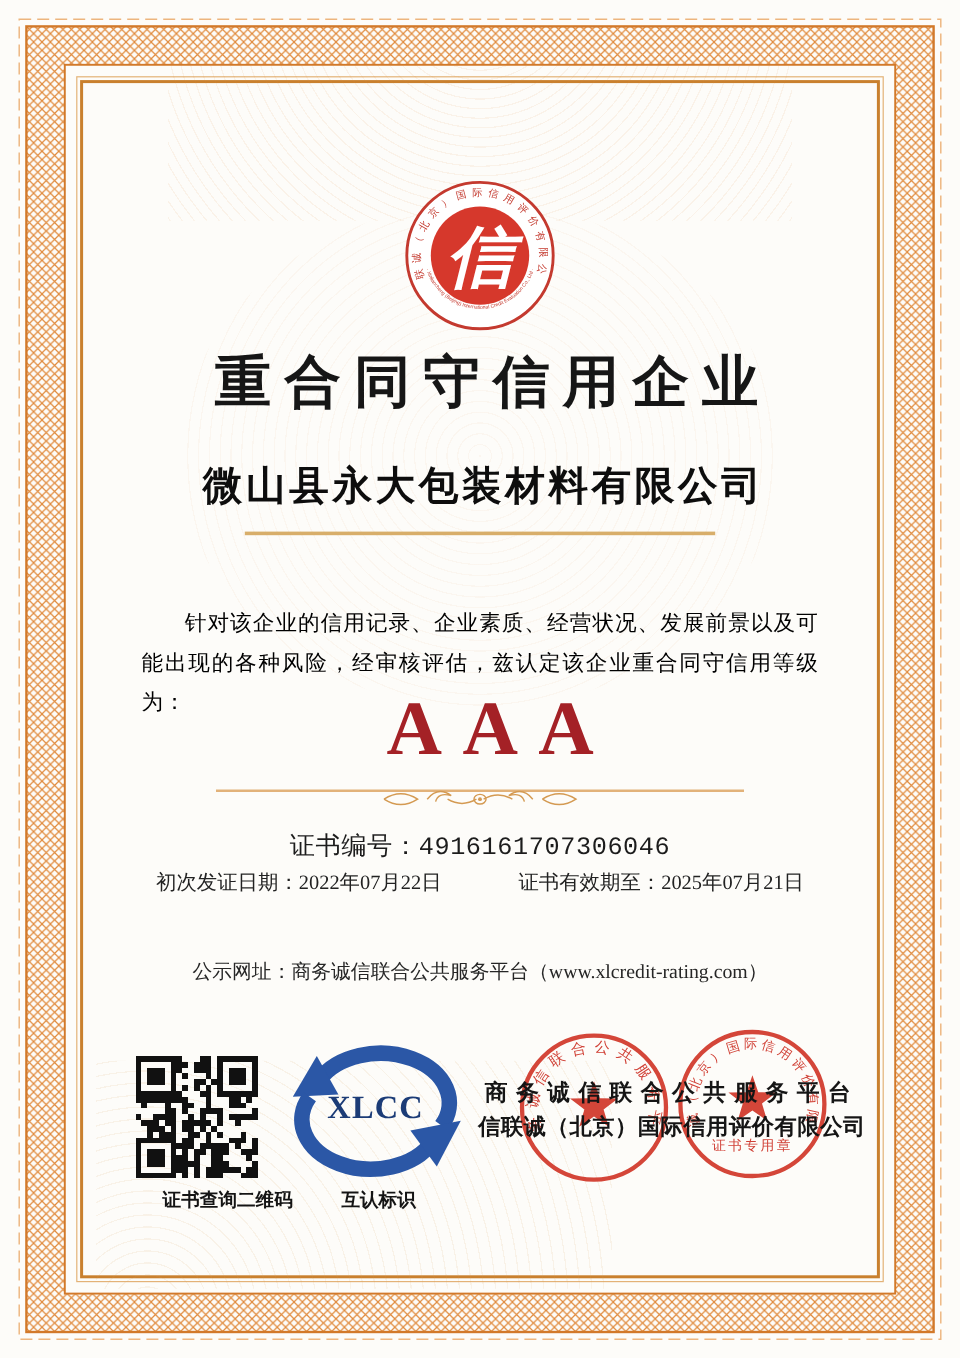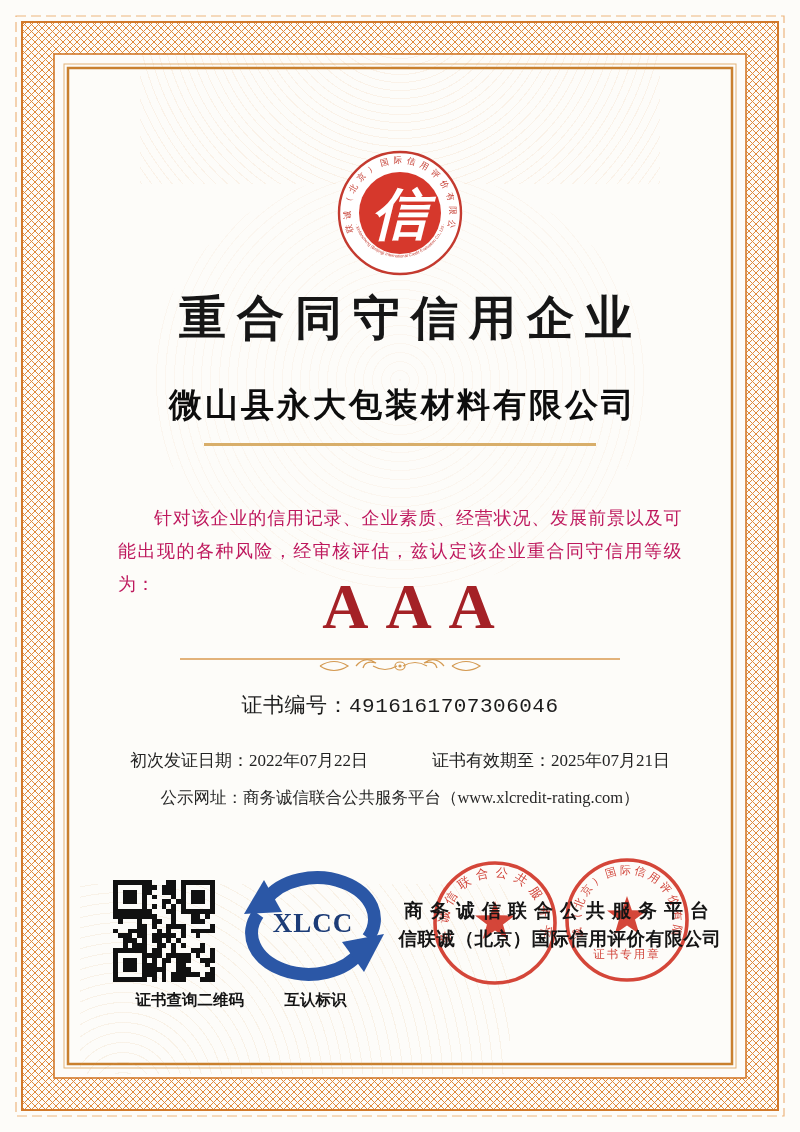"针对该企业的信用记录、企业素质、经营状况、发展前景以及可能出现的各种风险，经审核" .body-par { color: #be185d -> #000000; font-family: Liberation Mono, monospace -> Liberation Sans, sans-serif }
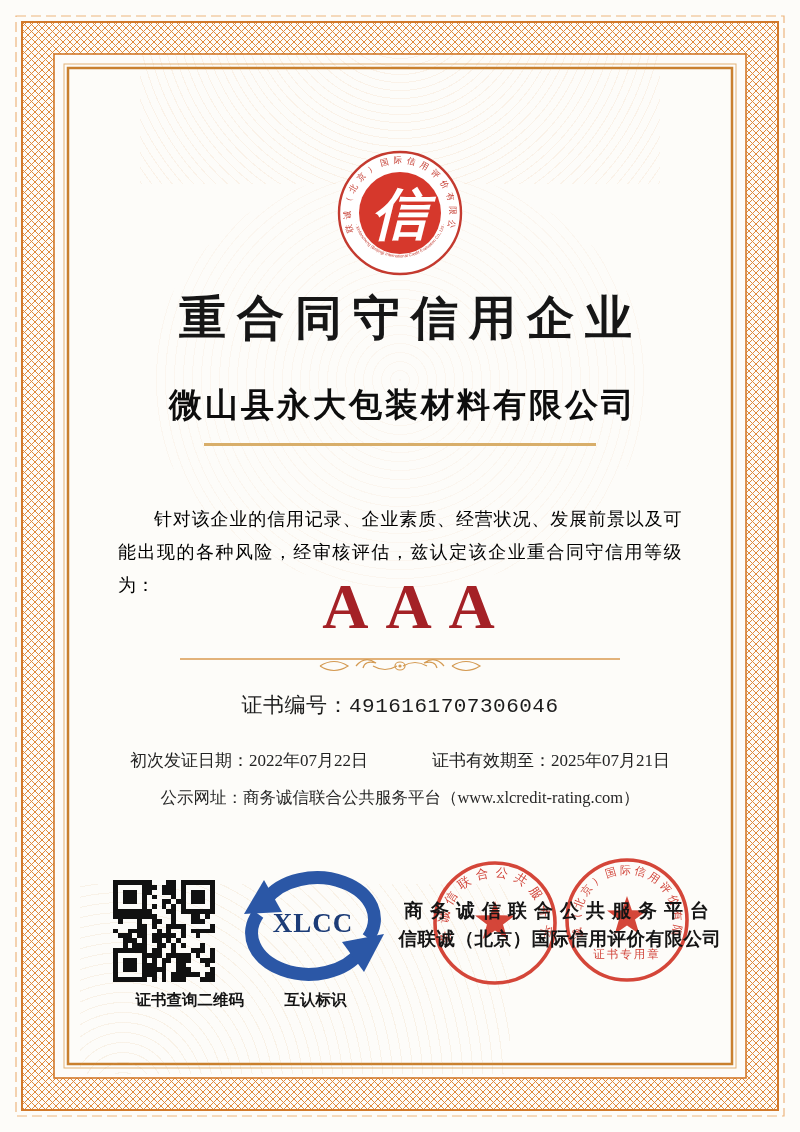"初次发证日期：2022年07月22日" .dates { top: 749px -> 724px }
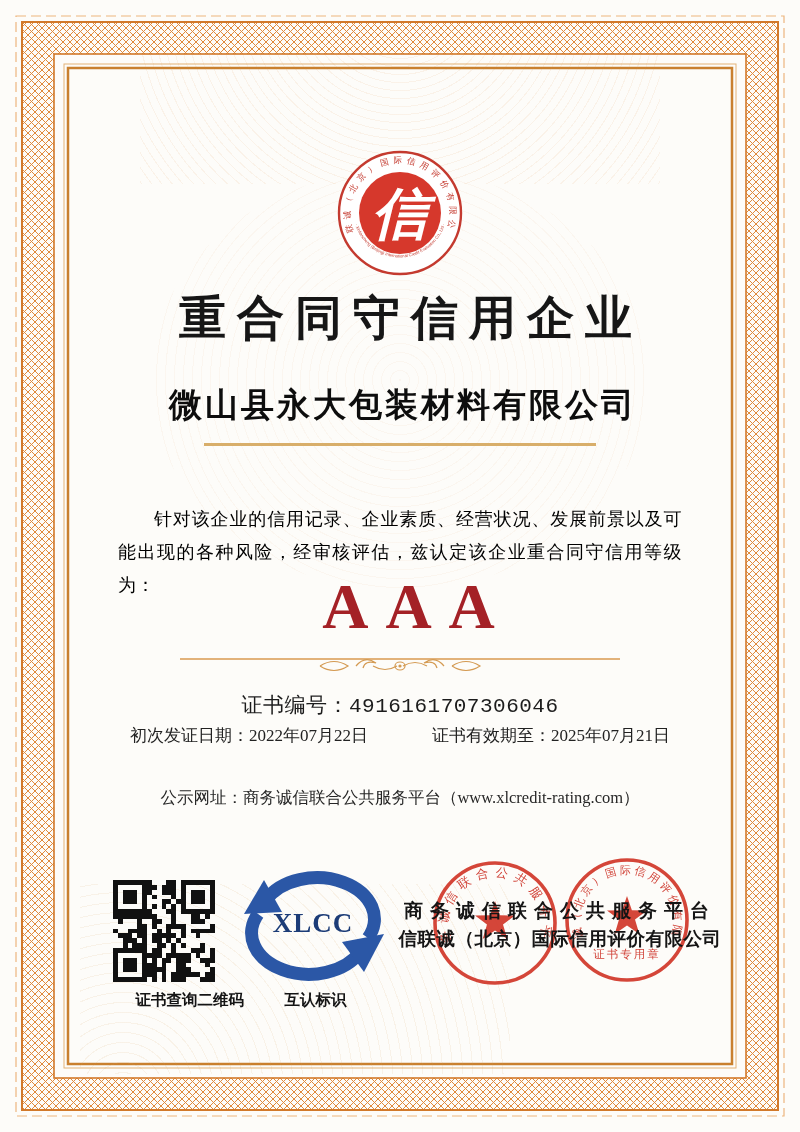"公示网址：商务诚信联合公共服务平台（www.xlcredit-rating.co" .weblines { margin-top: none -> 12px }
